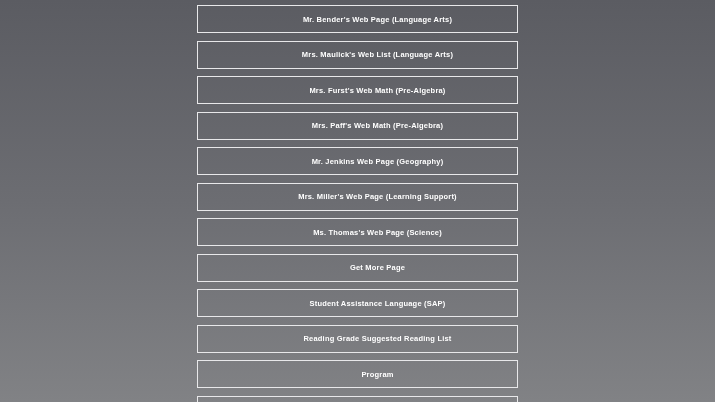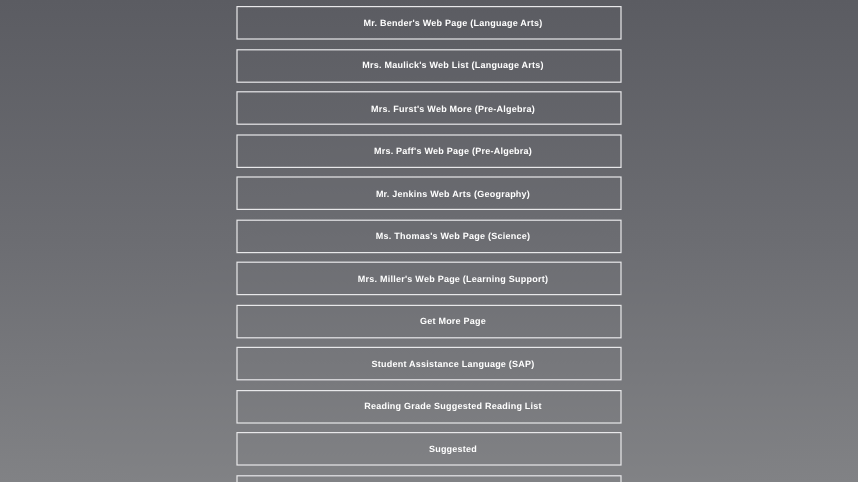"Mrs. Furst's Web More (Pre-Algebra)" span { text: More -> Math }
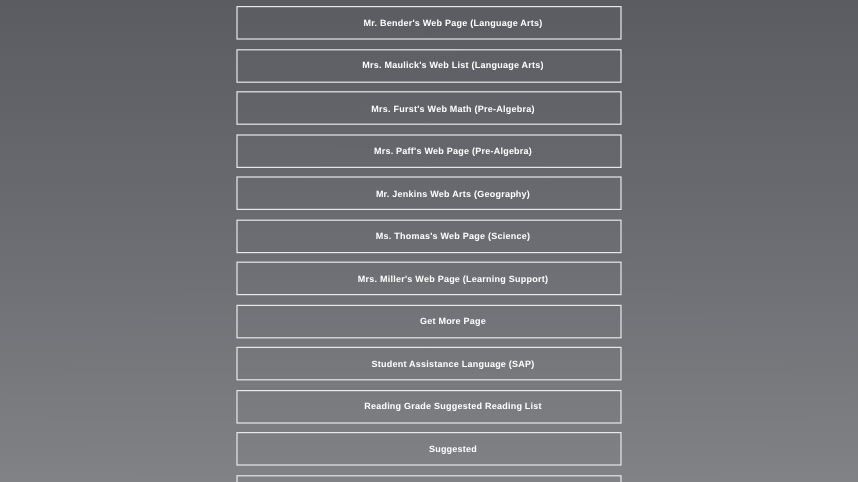"Mrs. Paff's Web Page (Pre-Algebra)" span { text: Page -> Math }
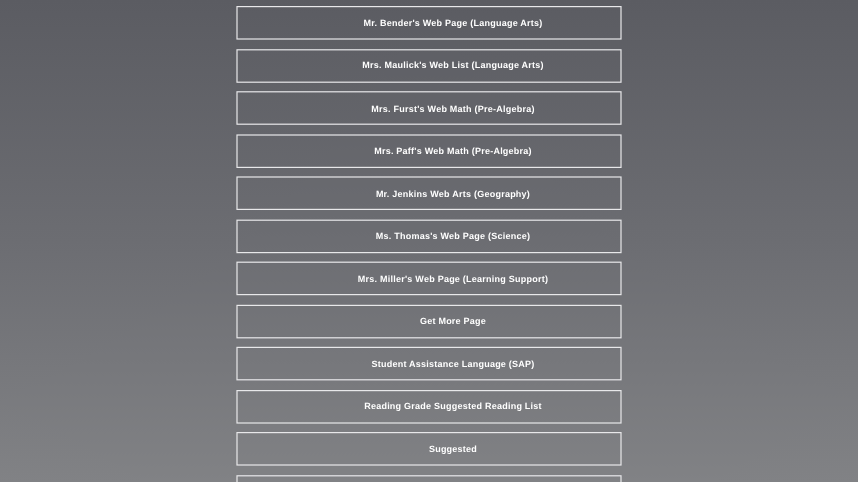"Mr. Jenkins Web Arts (Geography)" span { text: Arts -> Page }
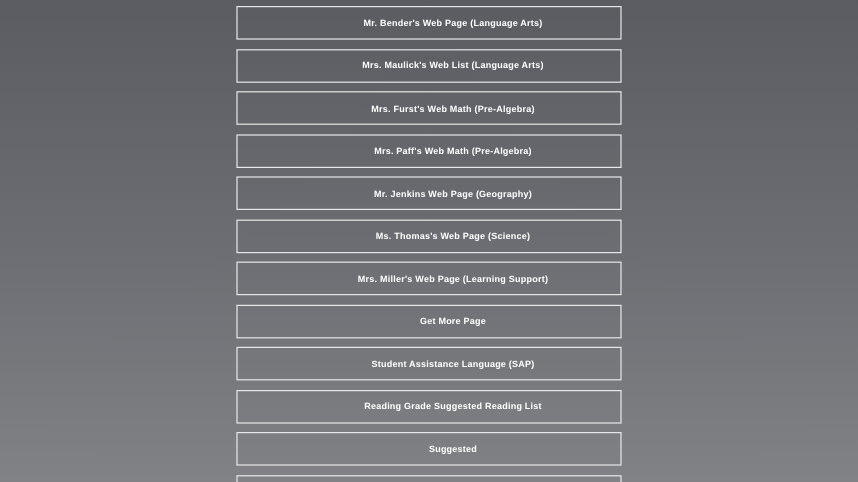"Ms. Thomas's Web Page (Science)" a.link-btn { order: before "Mrs. Miller's Web Page (Learning" -> after "Mrs. Miller's Web Page (Learning" }
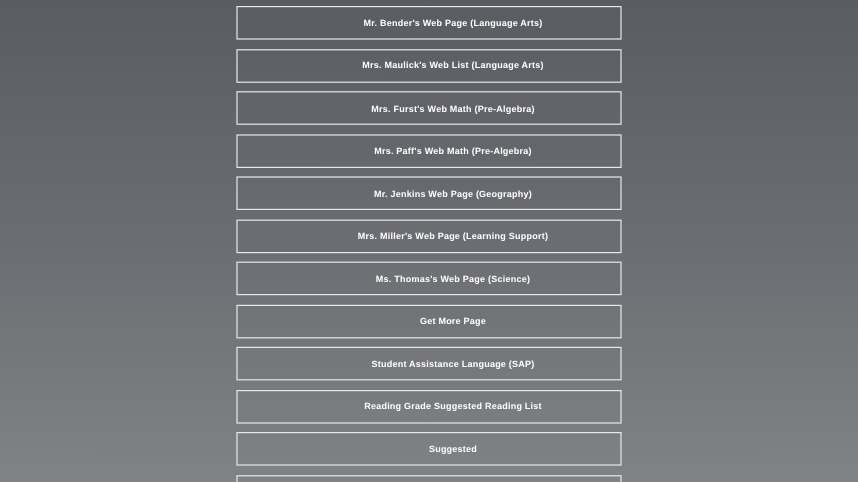"Suggested" span { text: Suggested -> Program }
